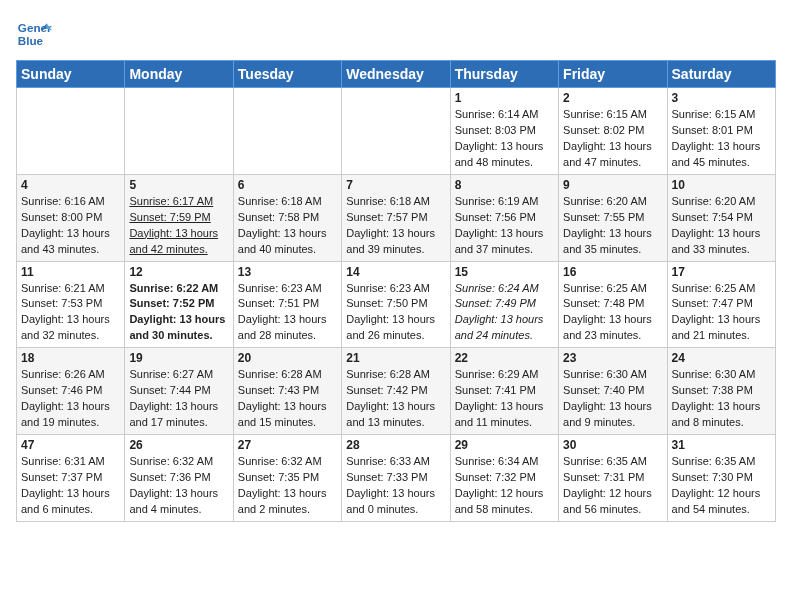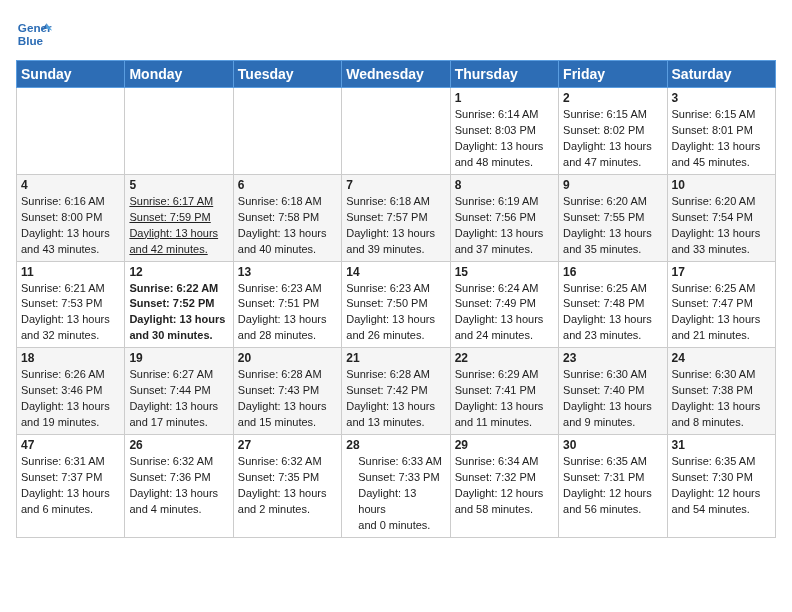"Sunrise: 6:24 AM" div.day-detail { font-style: none -> italic }
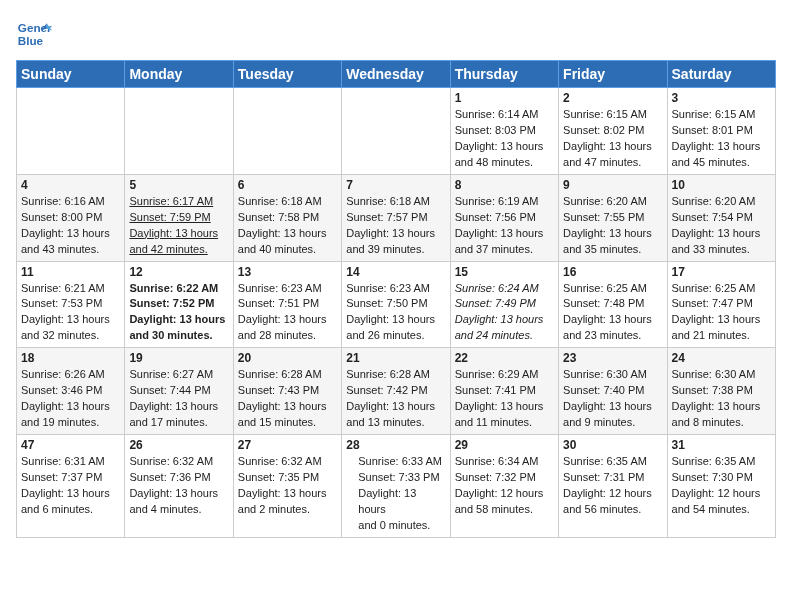"Sunrise: 6:26 AM" div.day-detail { text: 3:46 -> 7:46 }
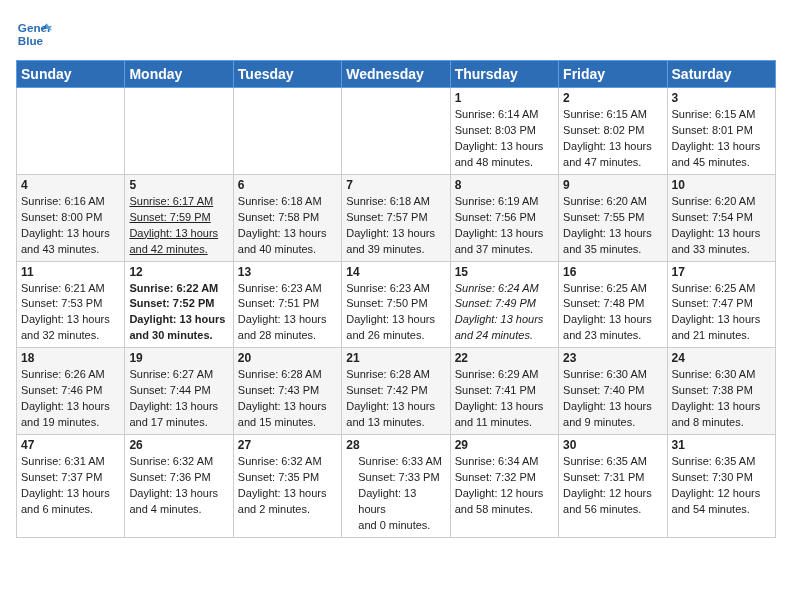"Sunrise: 6:33 AM" div.day-detail { margin-left: 12px -> none }
